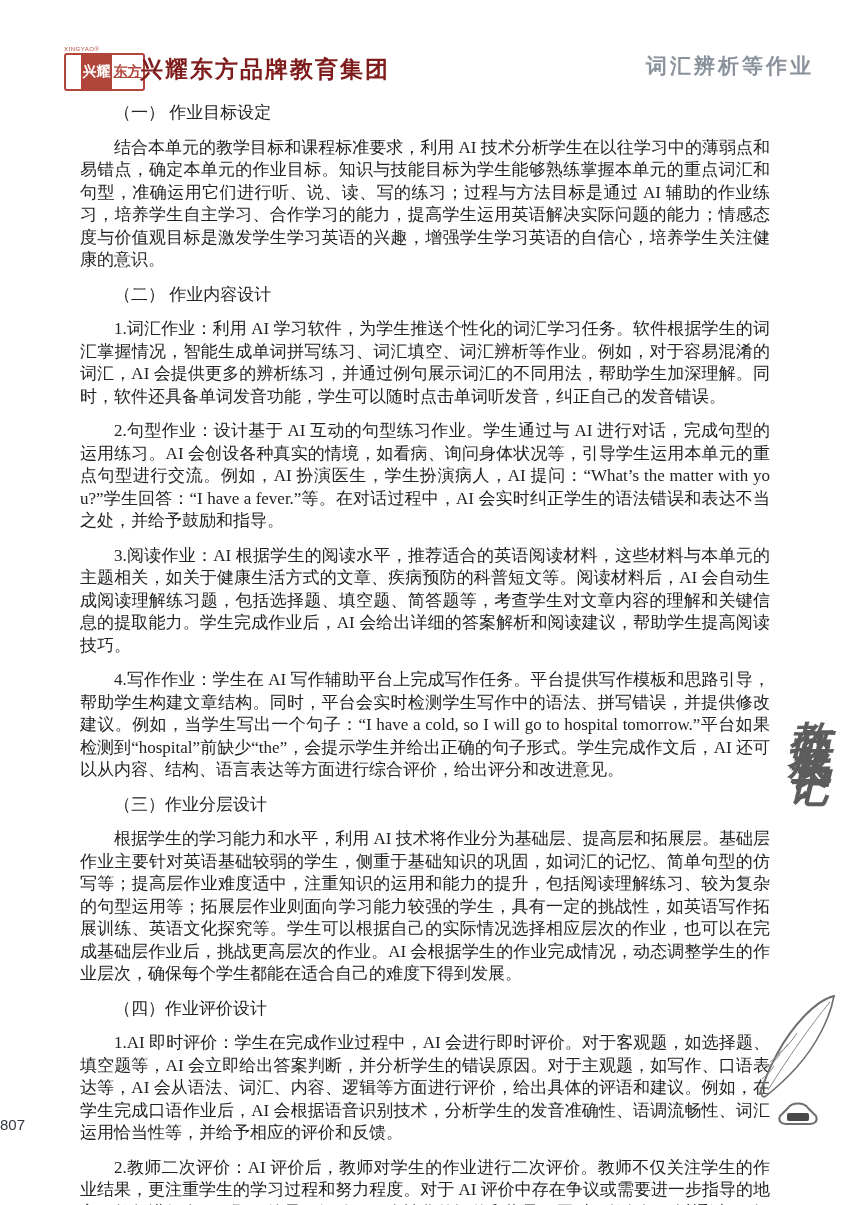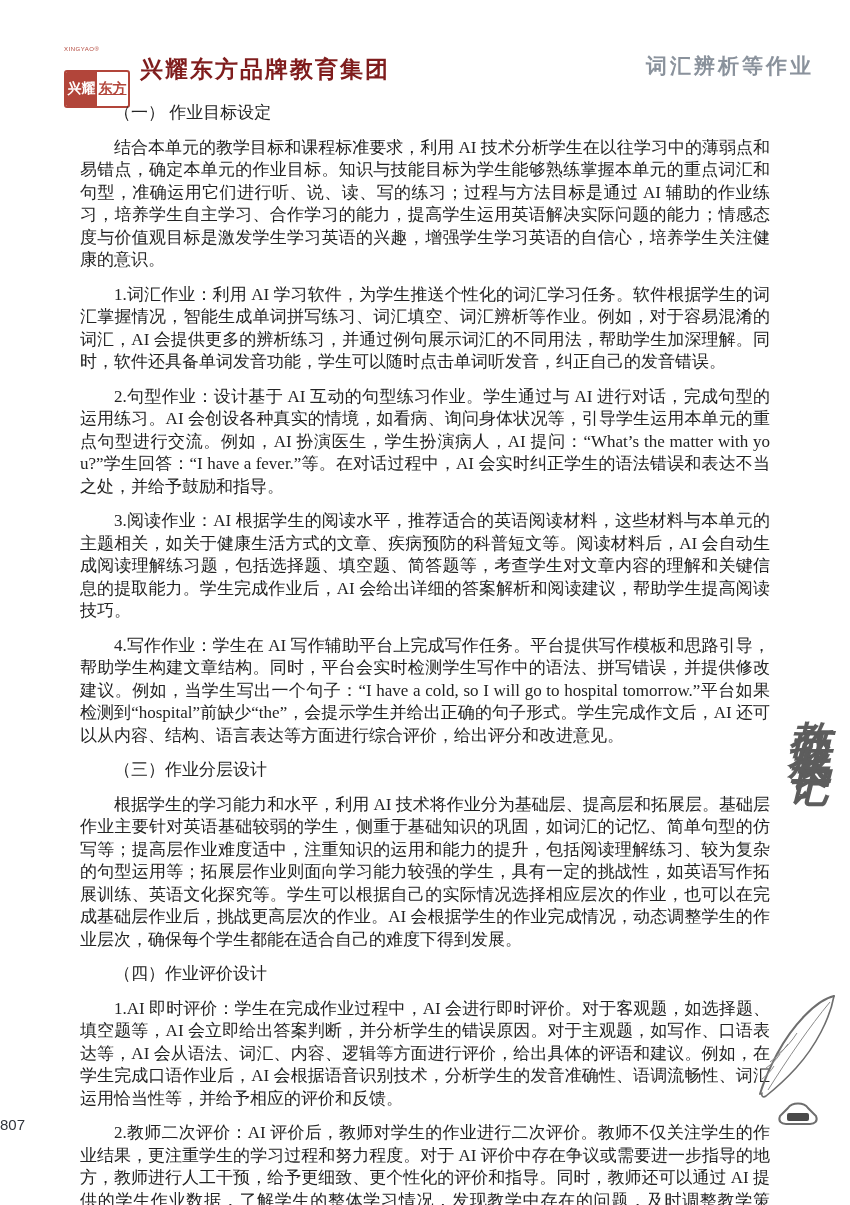"兴耀" .stamp { margin-top: 17px -> 0; padding-left: none -> 15px }
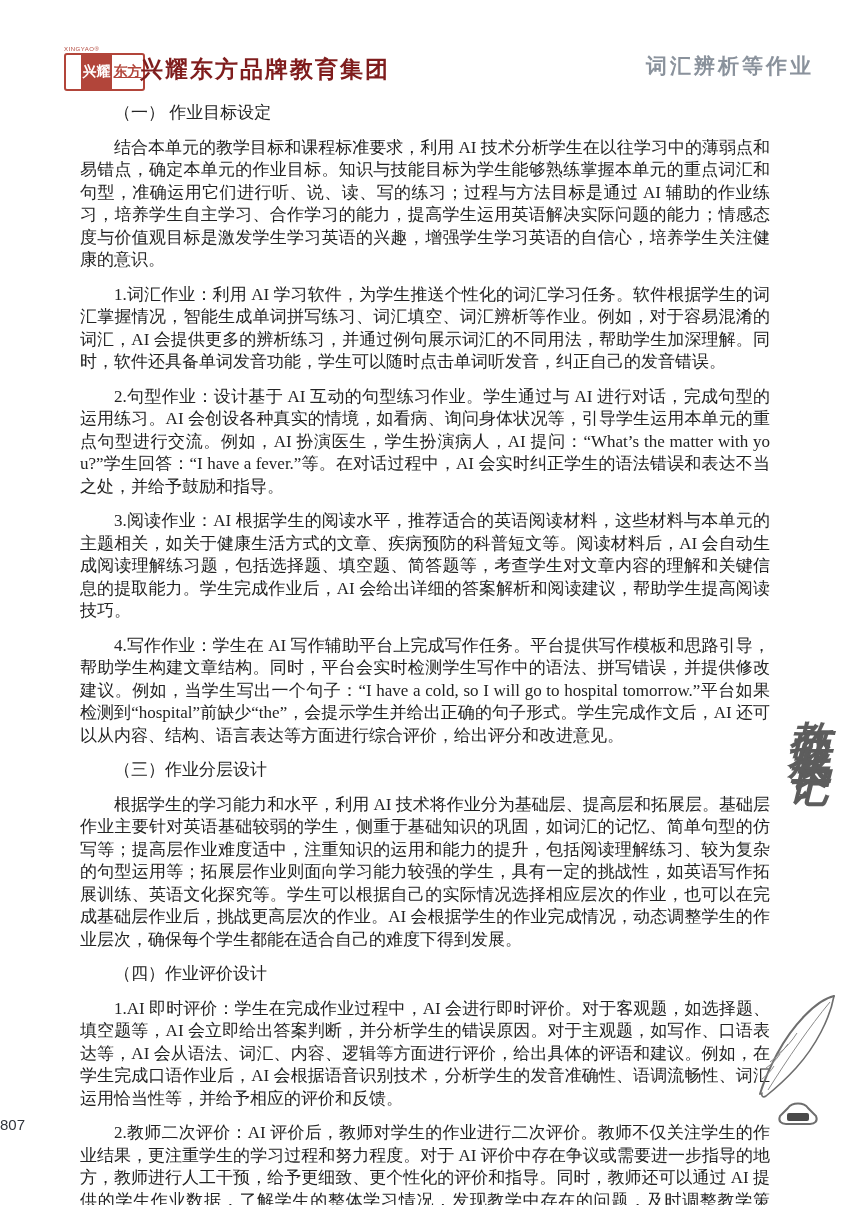"（二） 作业内容设计" p { html: none -> <p>（二） 作业内容设计</p> }
